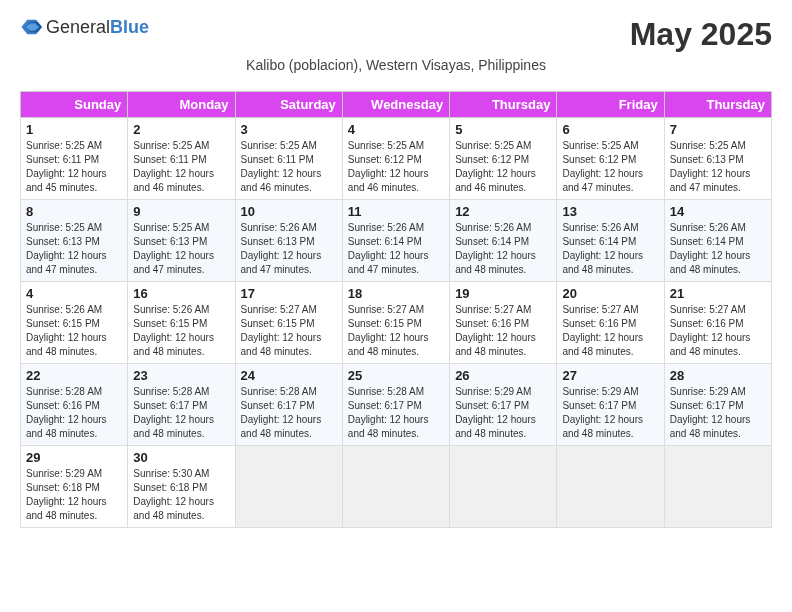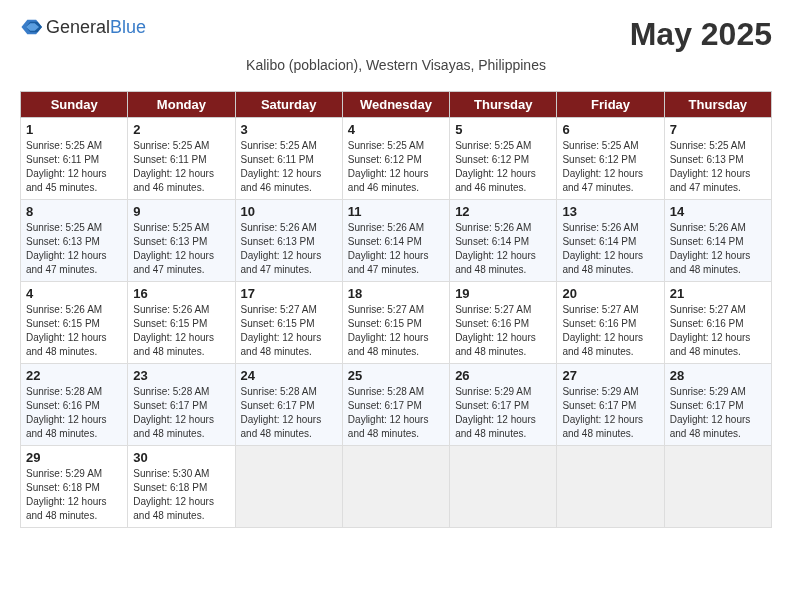"Blue" .logo-text-blue { font-weight: normal -> bold }
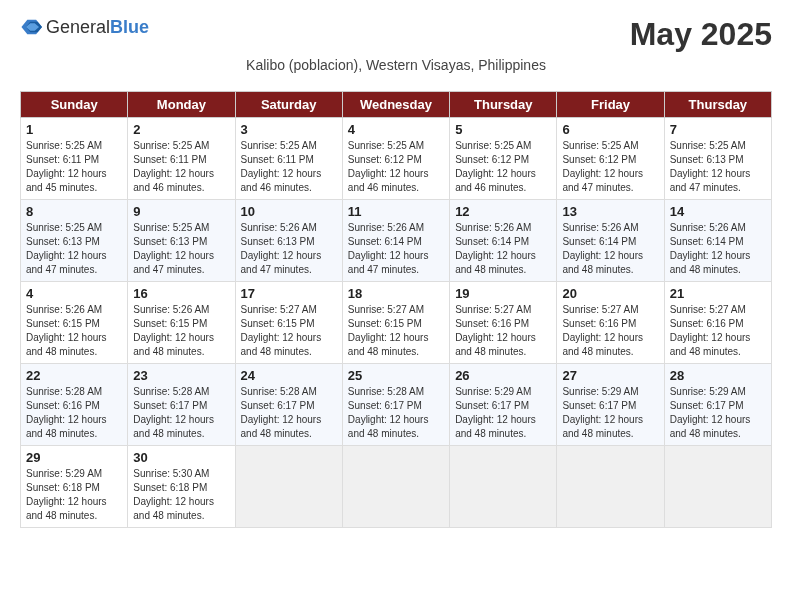"Sunday" .calendar-table th { background-color: #7f1d1d -> #d946ef; text-align: center -> right }
